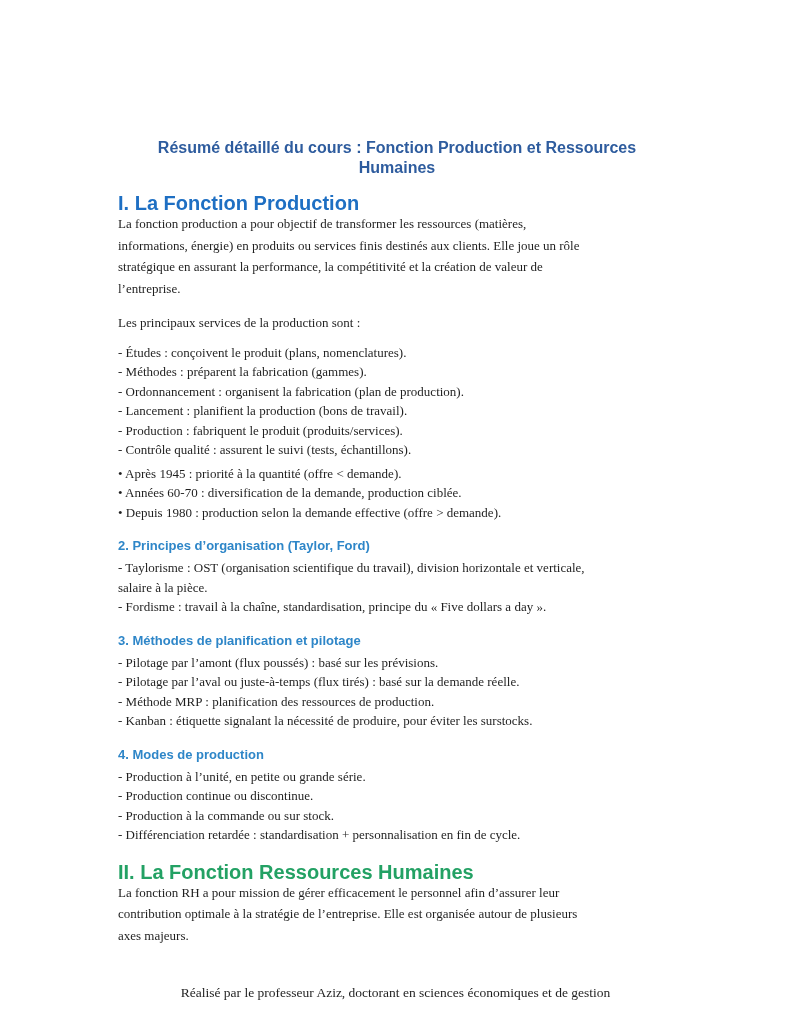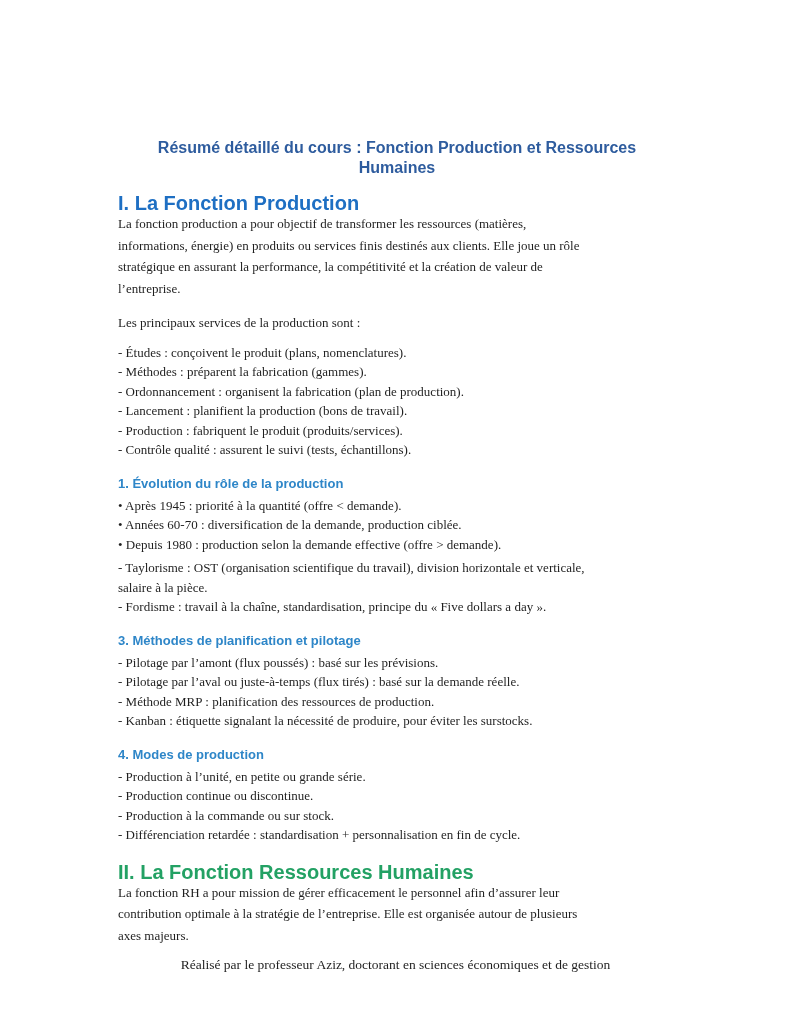"1. Évolution du rôle de" h3.sub-h { html: <h3>1. Évolution du rôle de la production</h3> -> none }
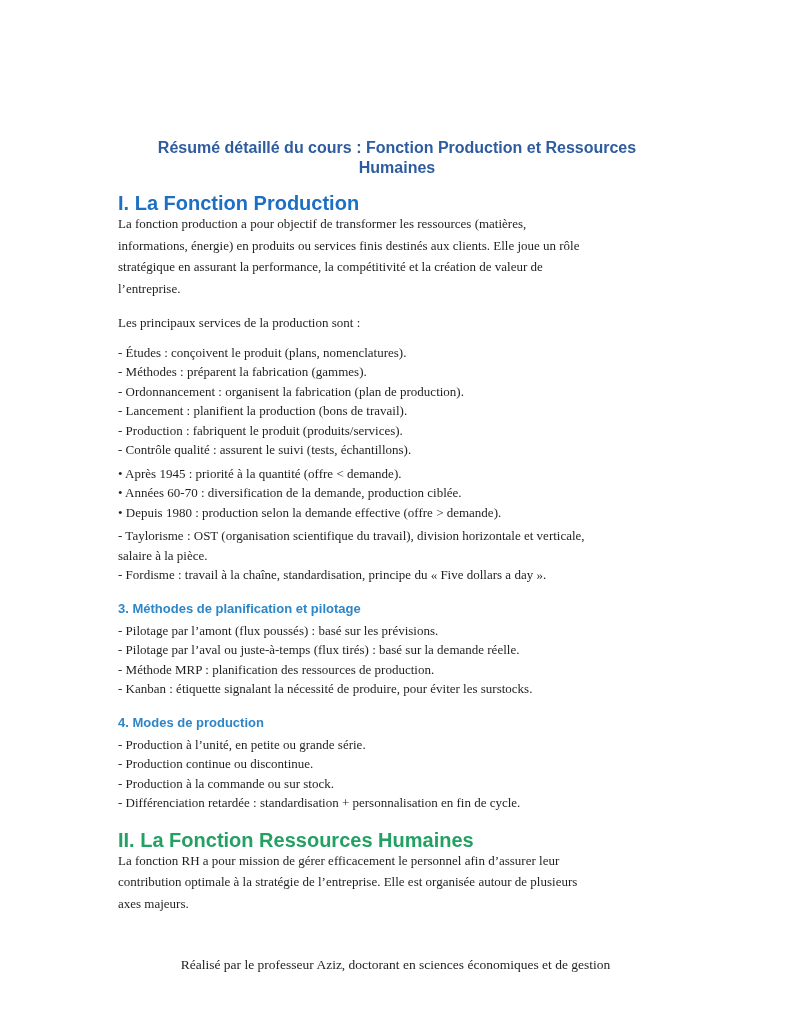"2. Principes d’organisation (Taylor," h3.sub-h { html: none -> <h3>2. Principes d’organisation (Taylor, Ford)</h3> }
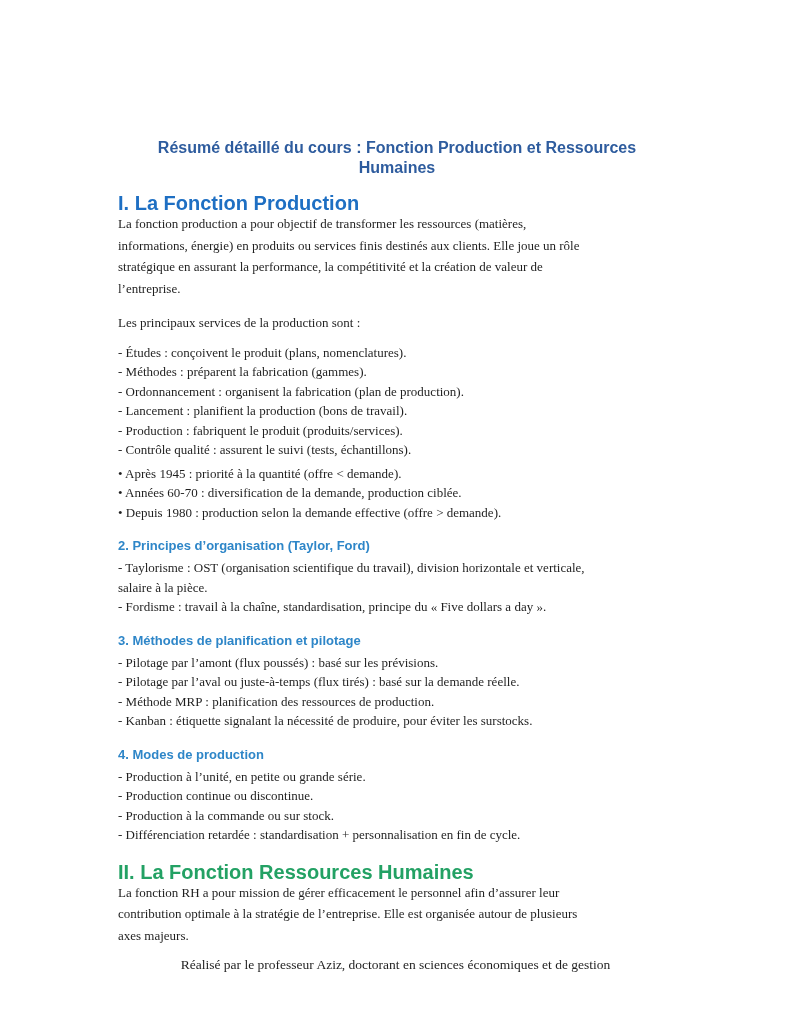"Réalisé par le professeur Aziz," .footer-note { top: 956px -> 984px }
